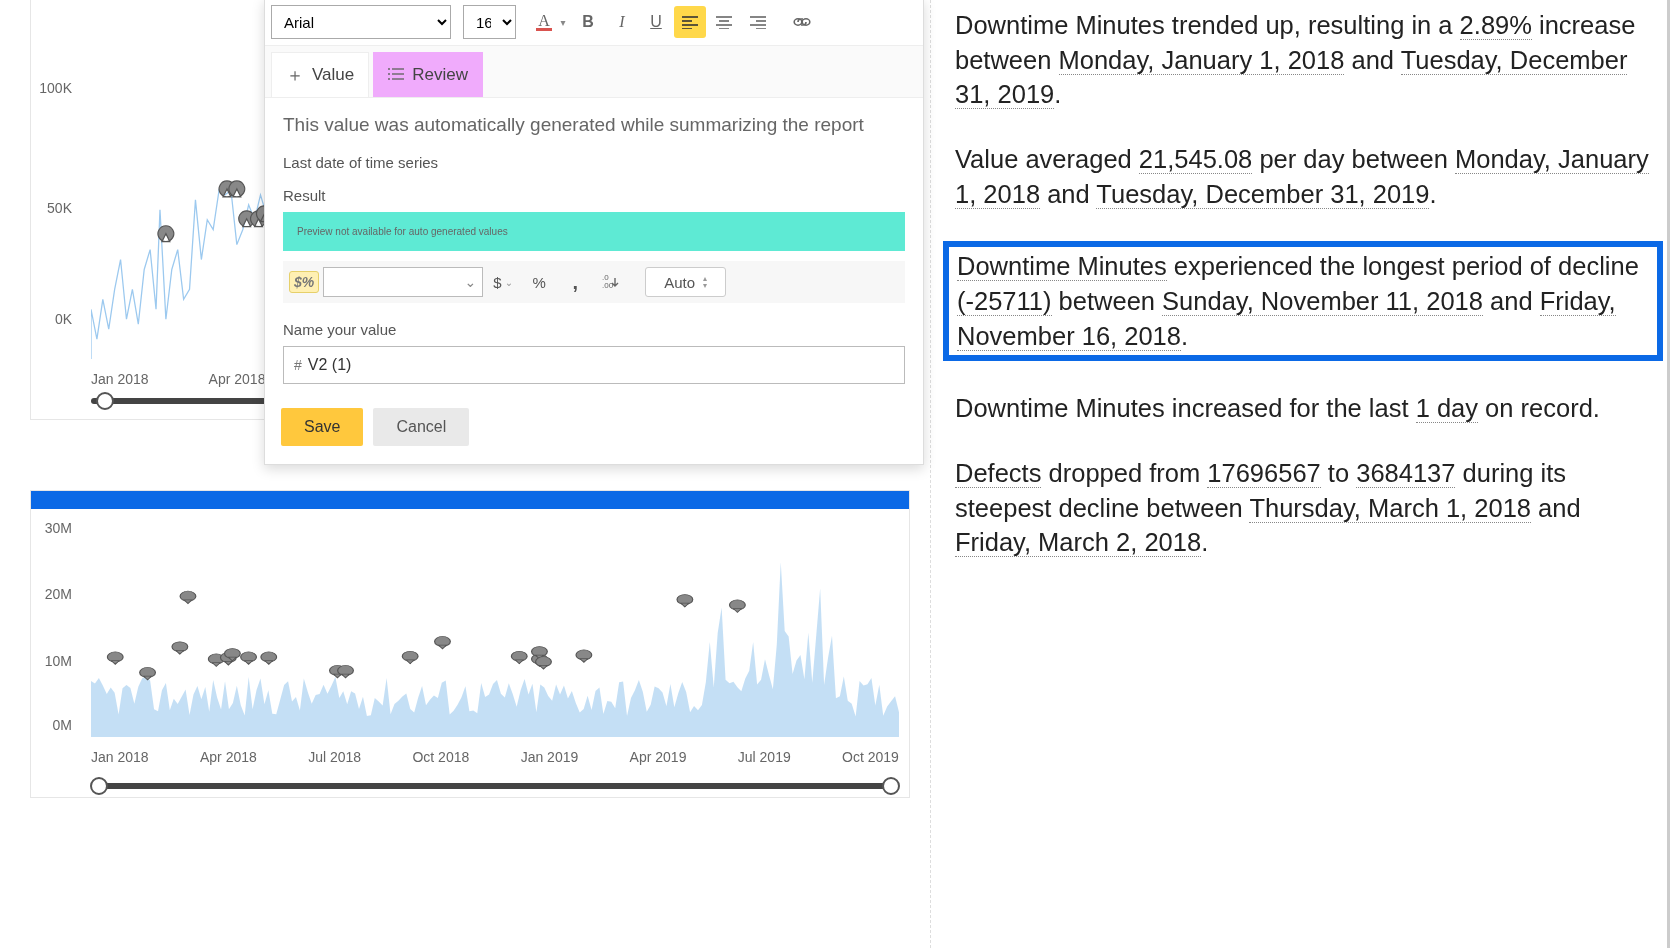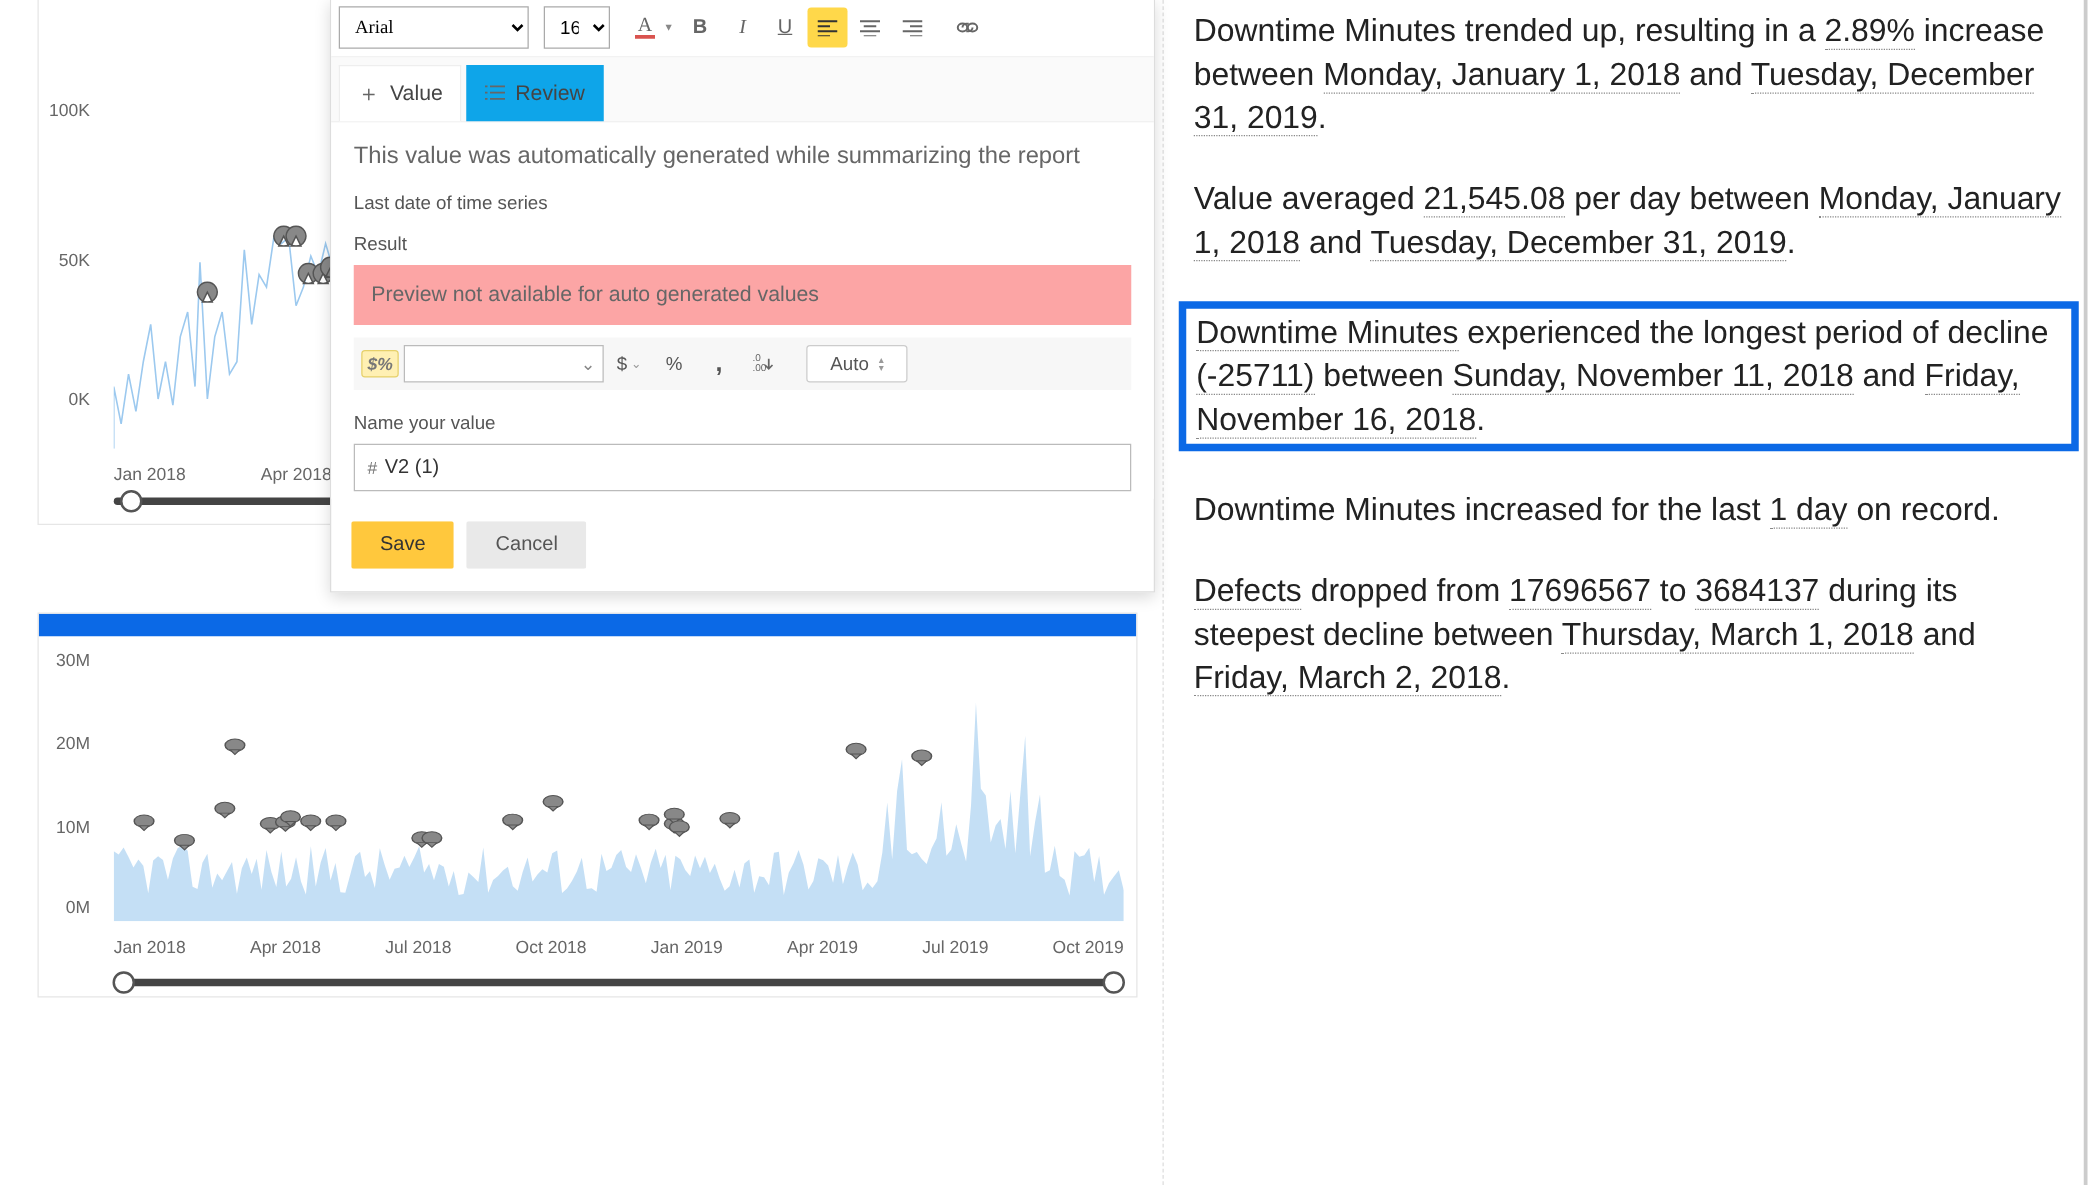"Arial" .font-select { font-family: Liberation Serif, serif -> none; width: 152px -> 180px }
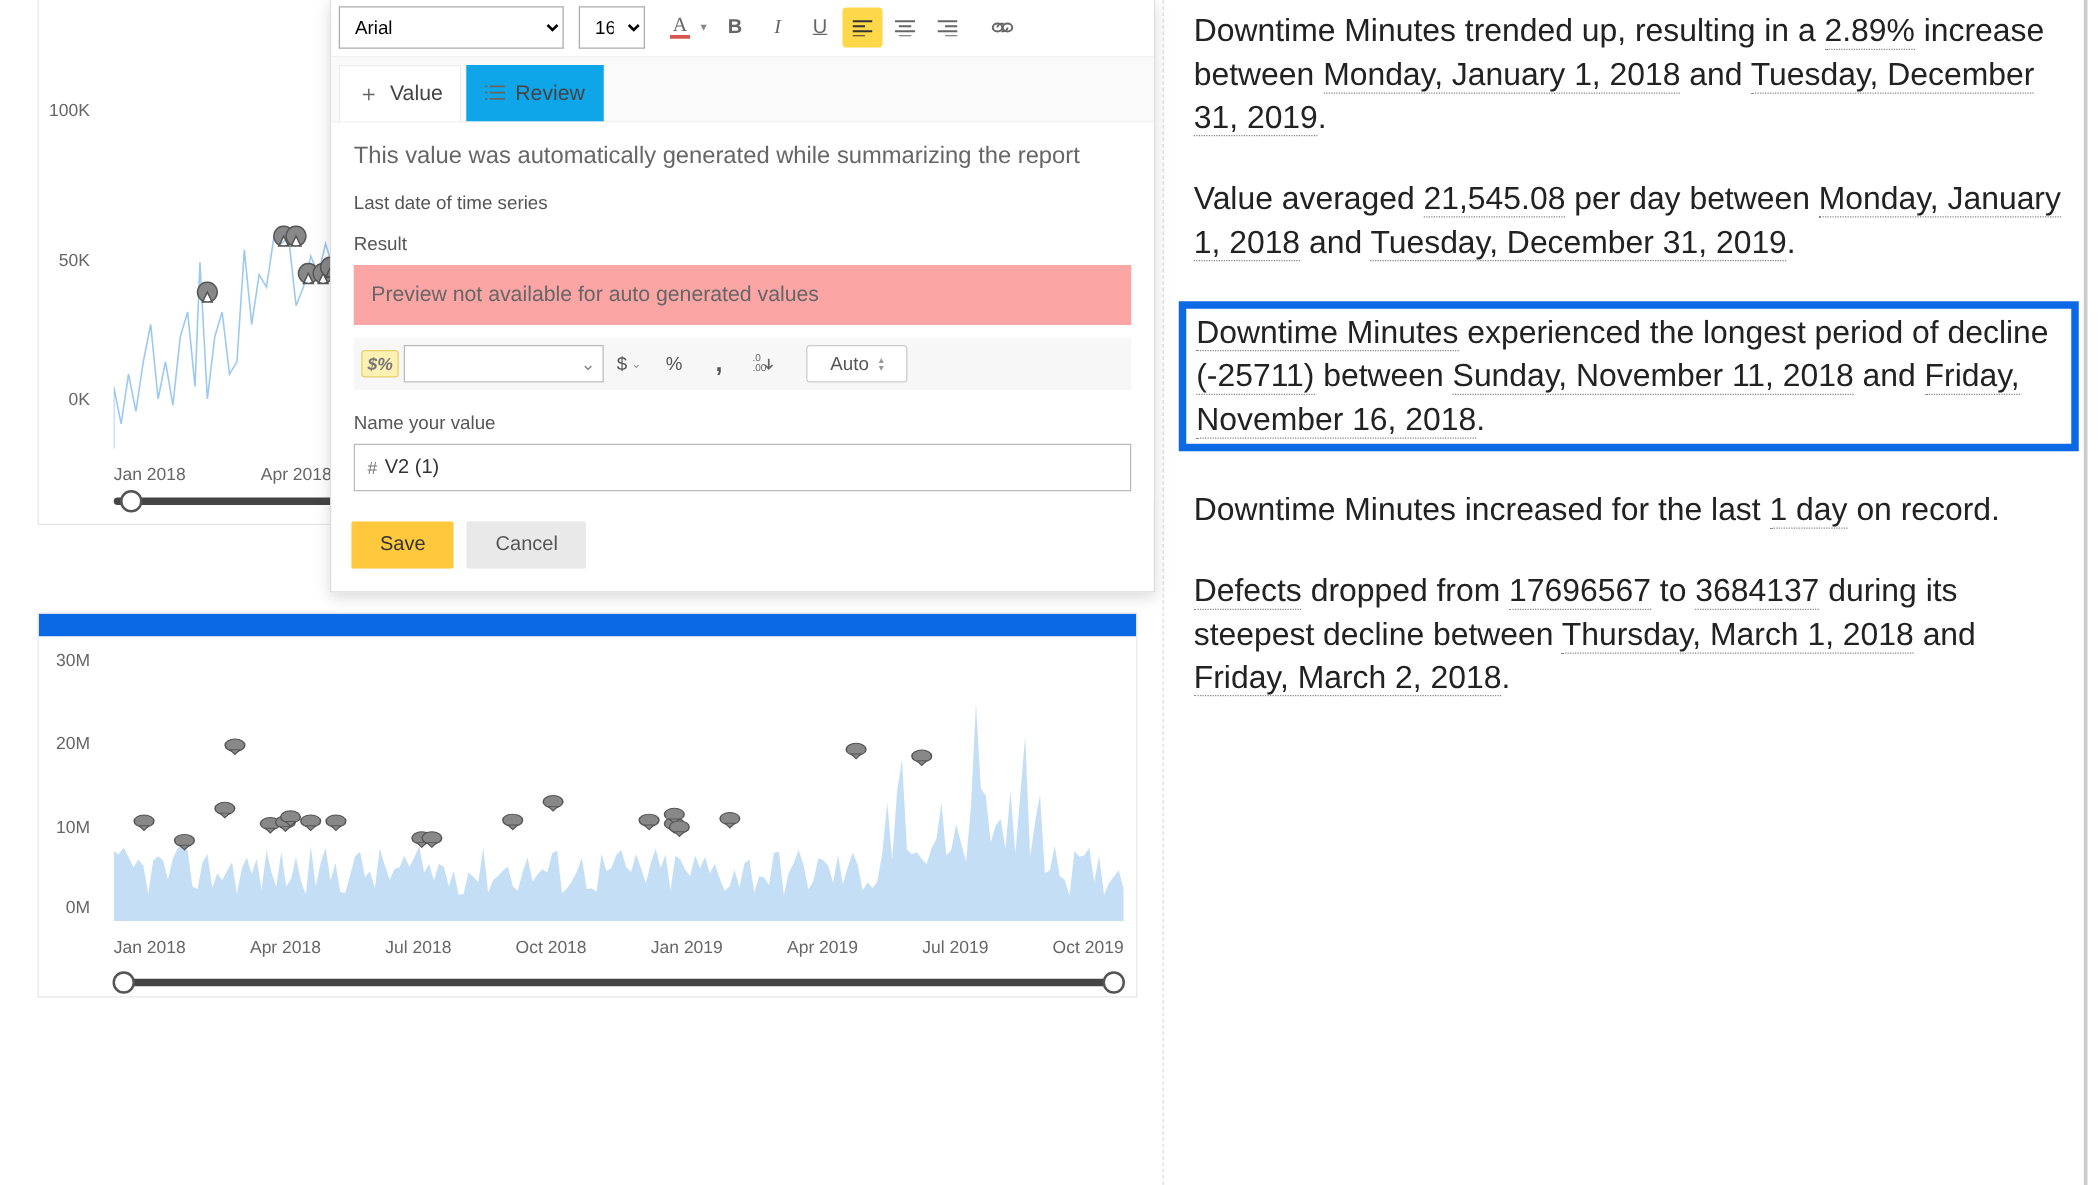"Review" div.tab { background: #0ea5e9 -> #f0abfc }
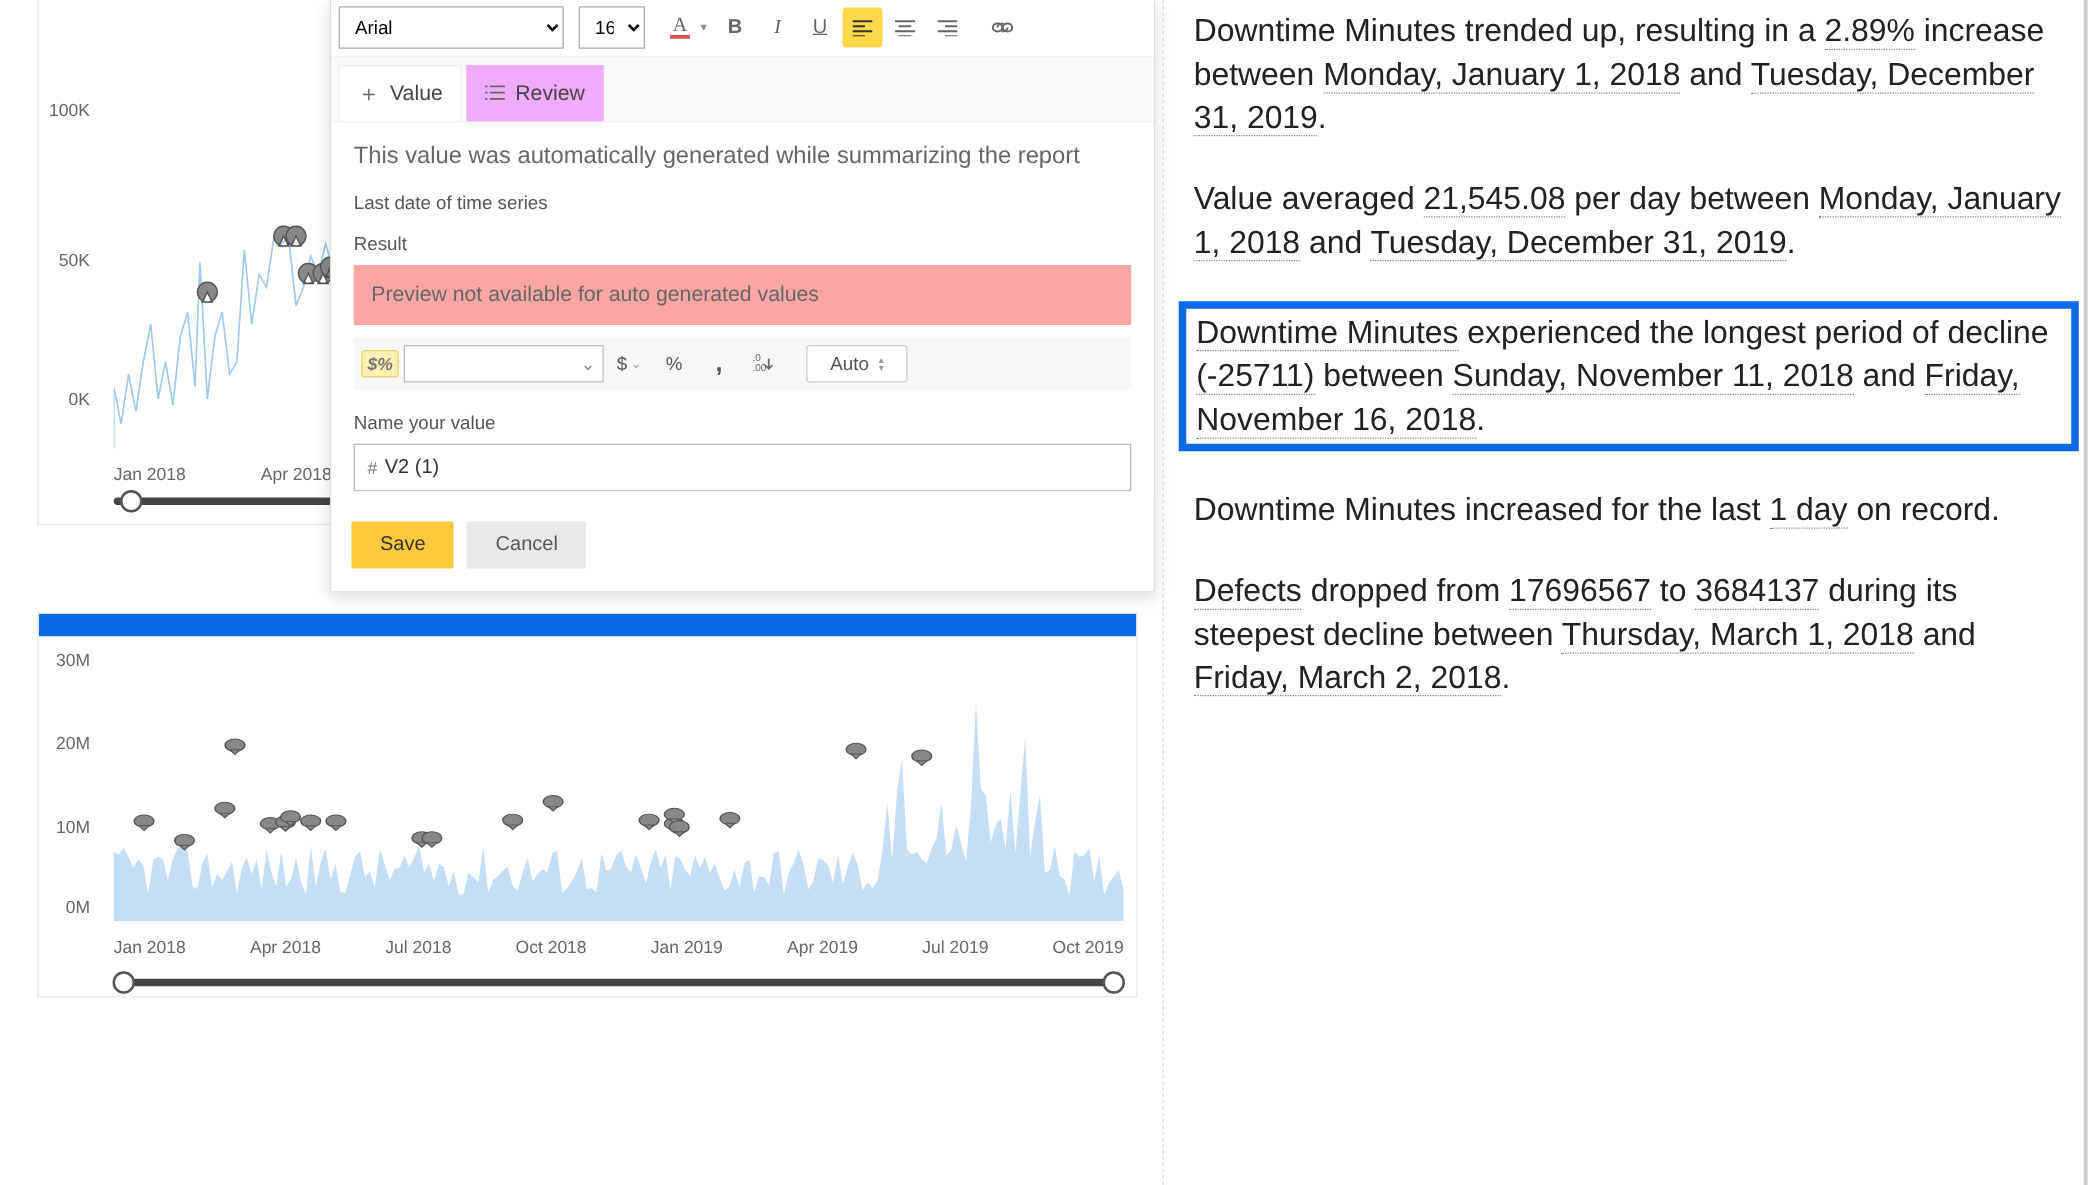"Preview not available for auto" .preview-box { background: #fca5a5 -> #5eead4; font-size: 17px -> 10px }
